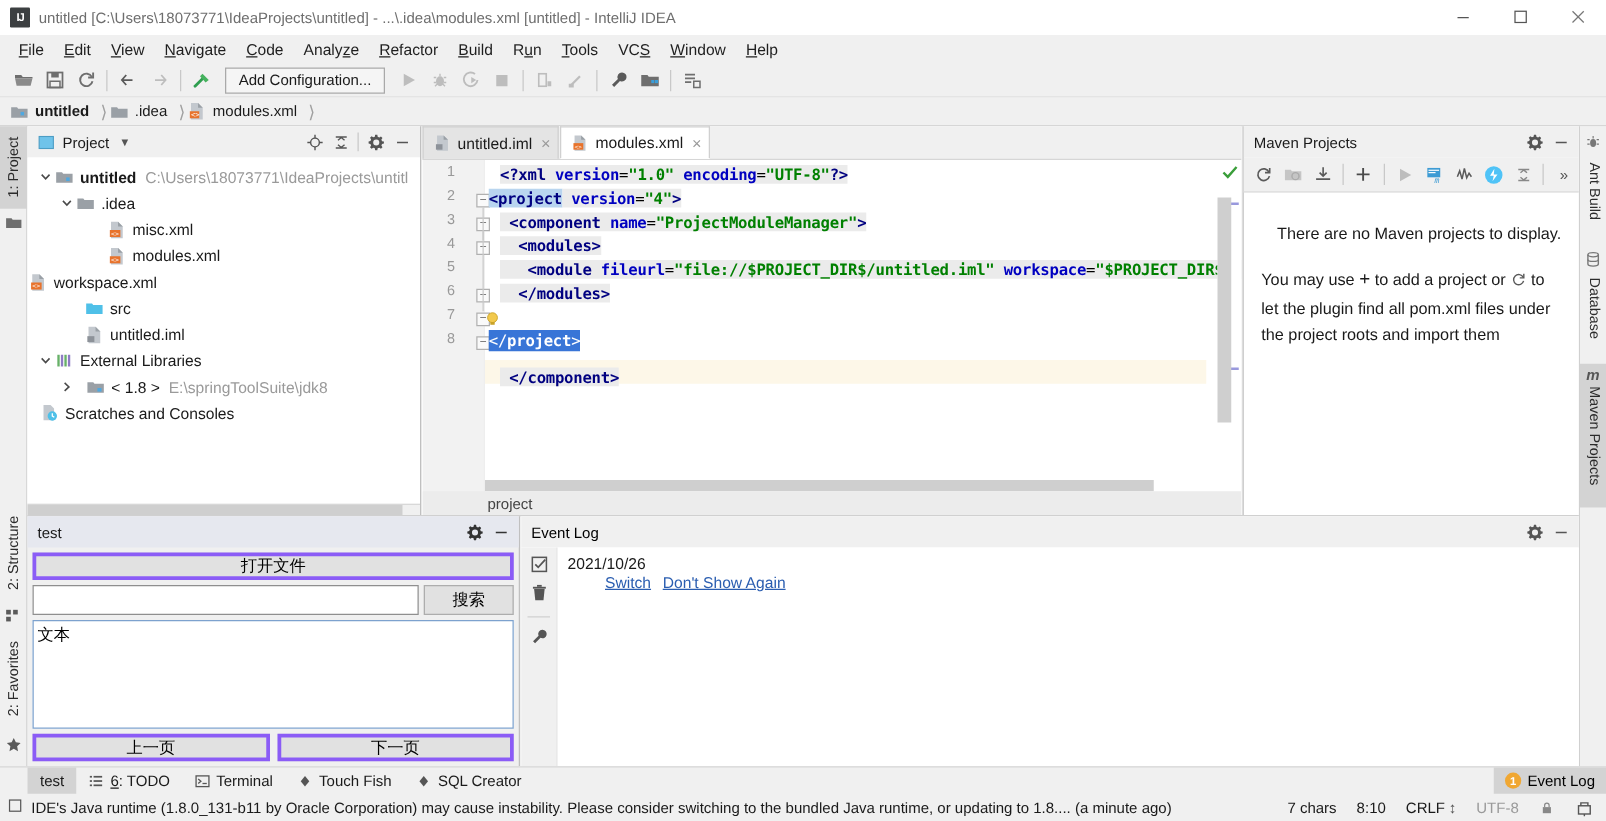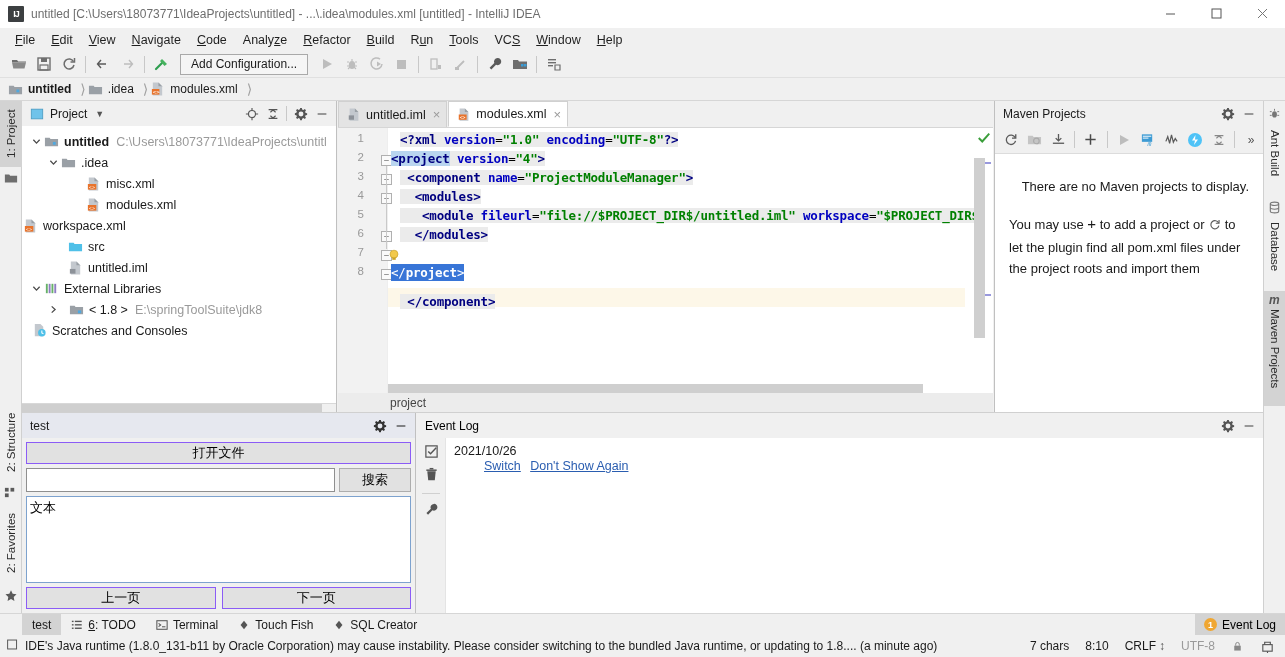"打开文件" .btn-wide { border: 1px solid #8b5cf6 -> 3px solid #8b5cf6 }
